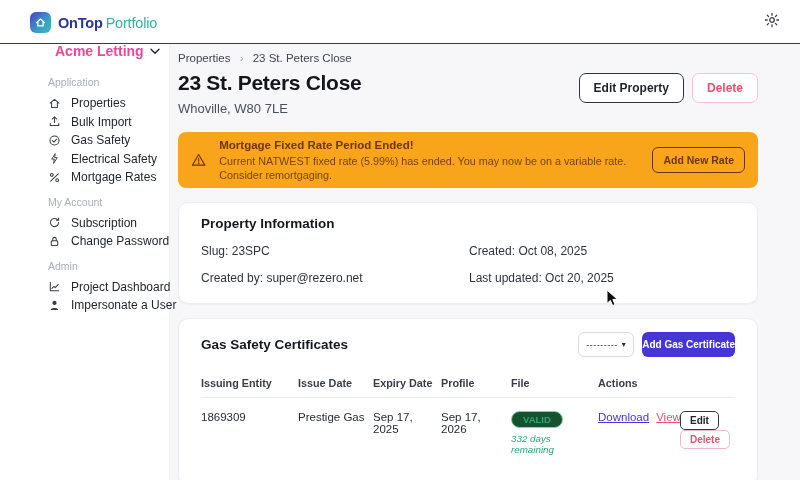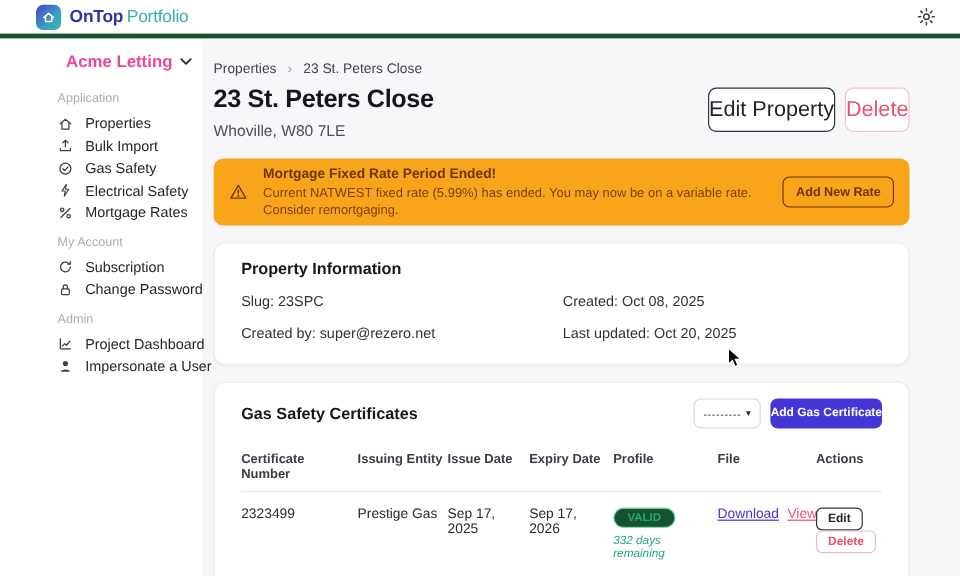"OnTop Portfolio" .topbar { align-items: center -> flex-start; border-bottom: 4px solid #14532d -> 1px solid #14532d; top: 0 -> 12px }
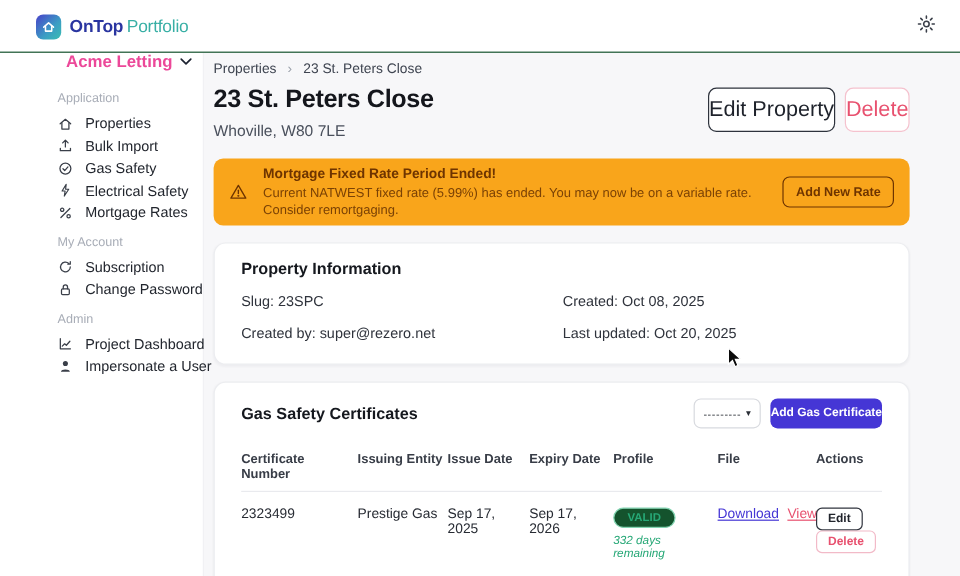"Edit Property" .btn { font-size: 18px -> 12px; font-weight: normal -> bold; padding: 7px 0 -> 7px 14px }
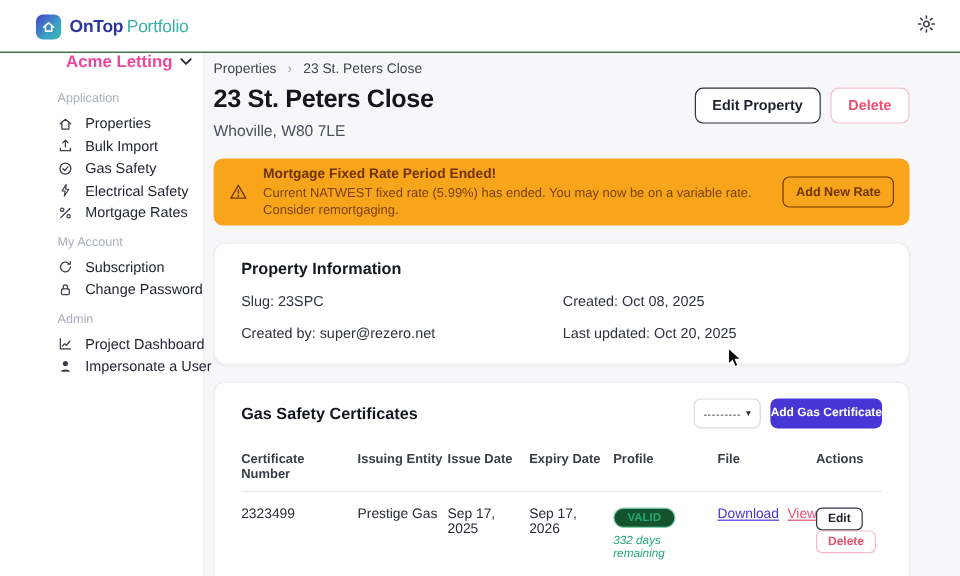"Certificate Number" div.th { html: <div>Certificate Number</div> -> none }
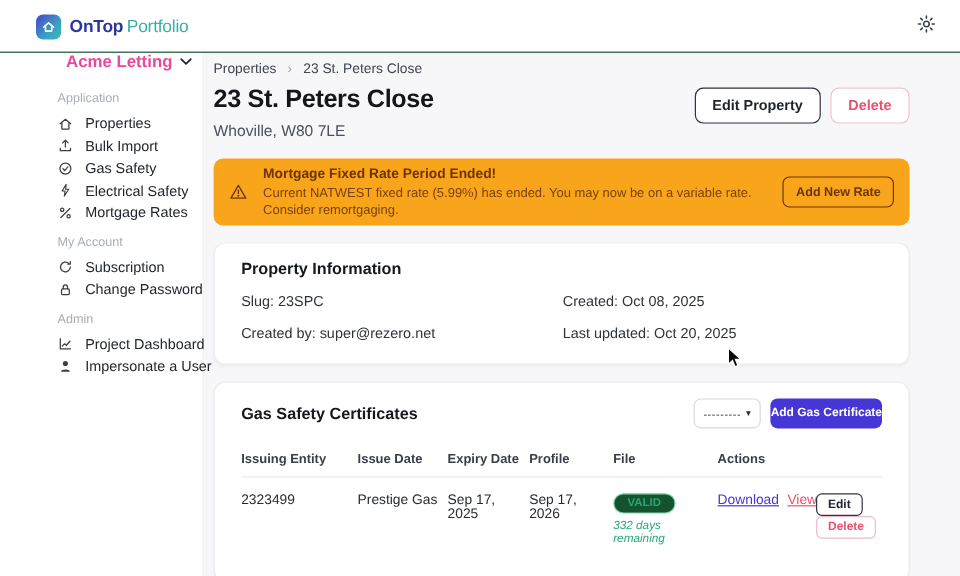"2323499" div.td { text: 2323499 -> 1869309 }
